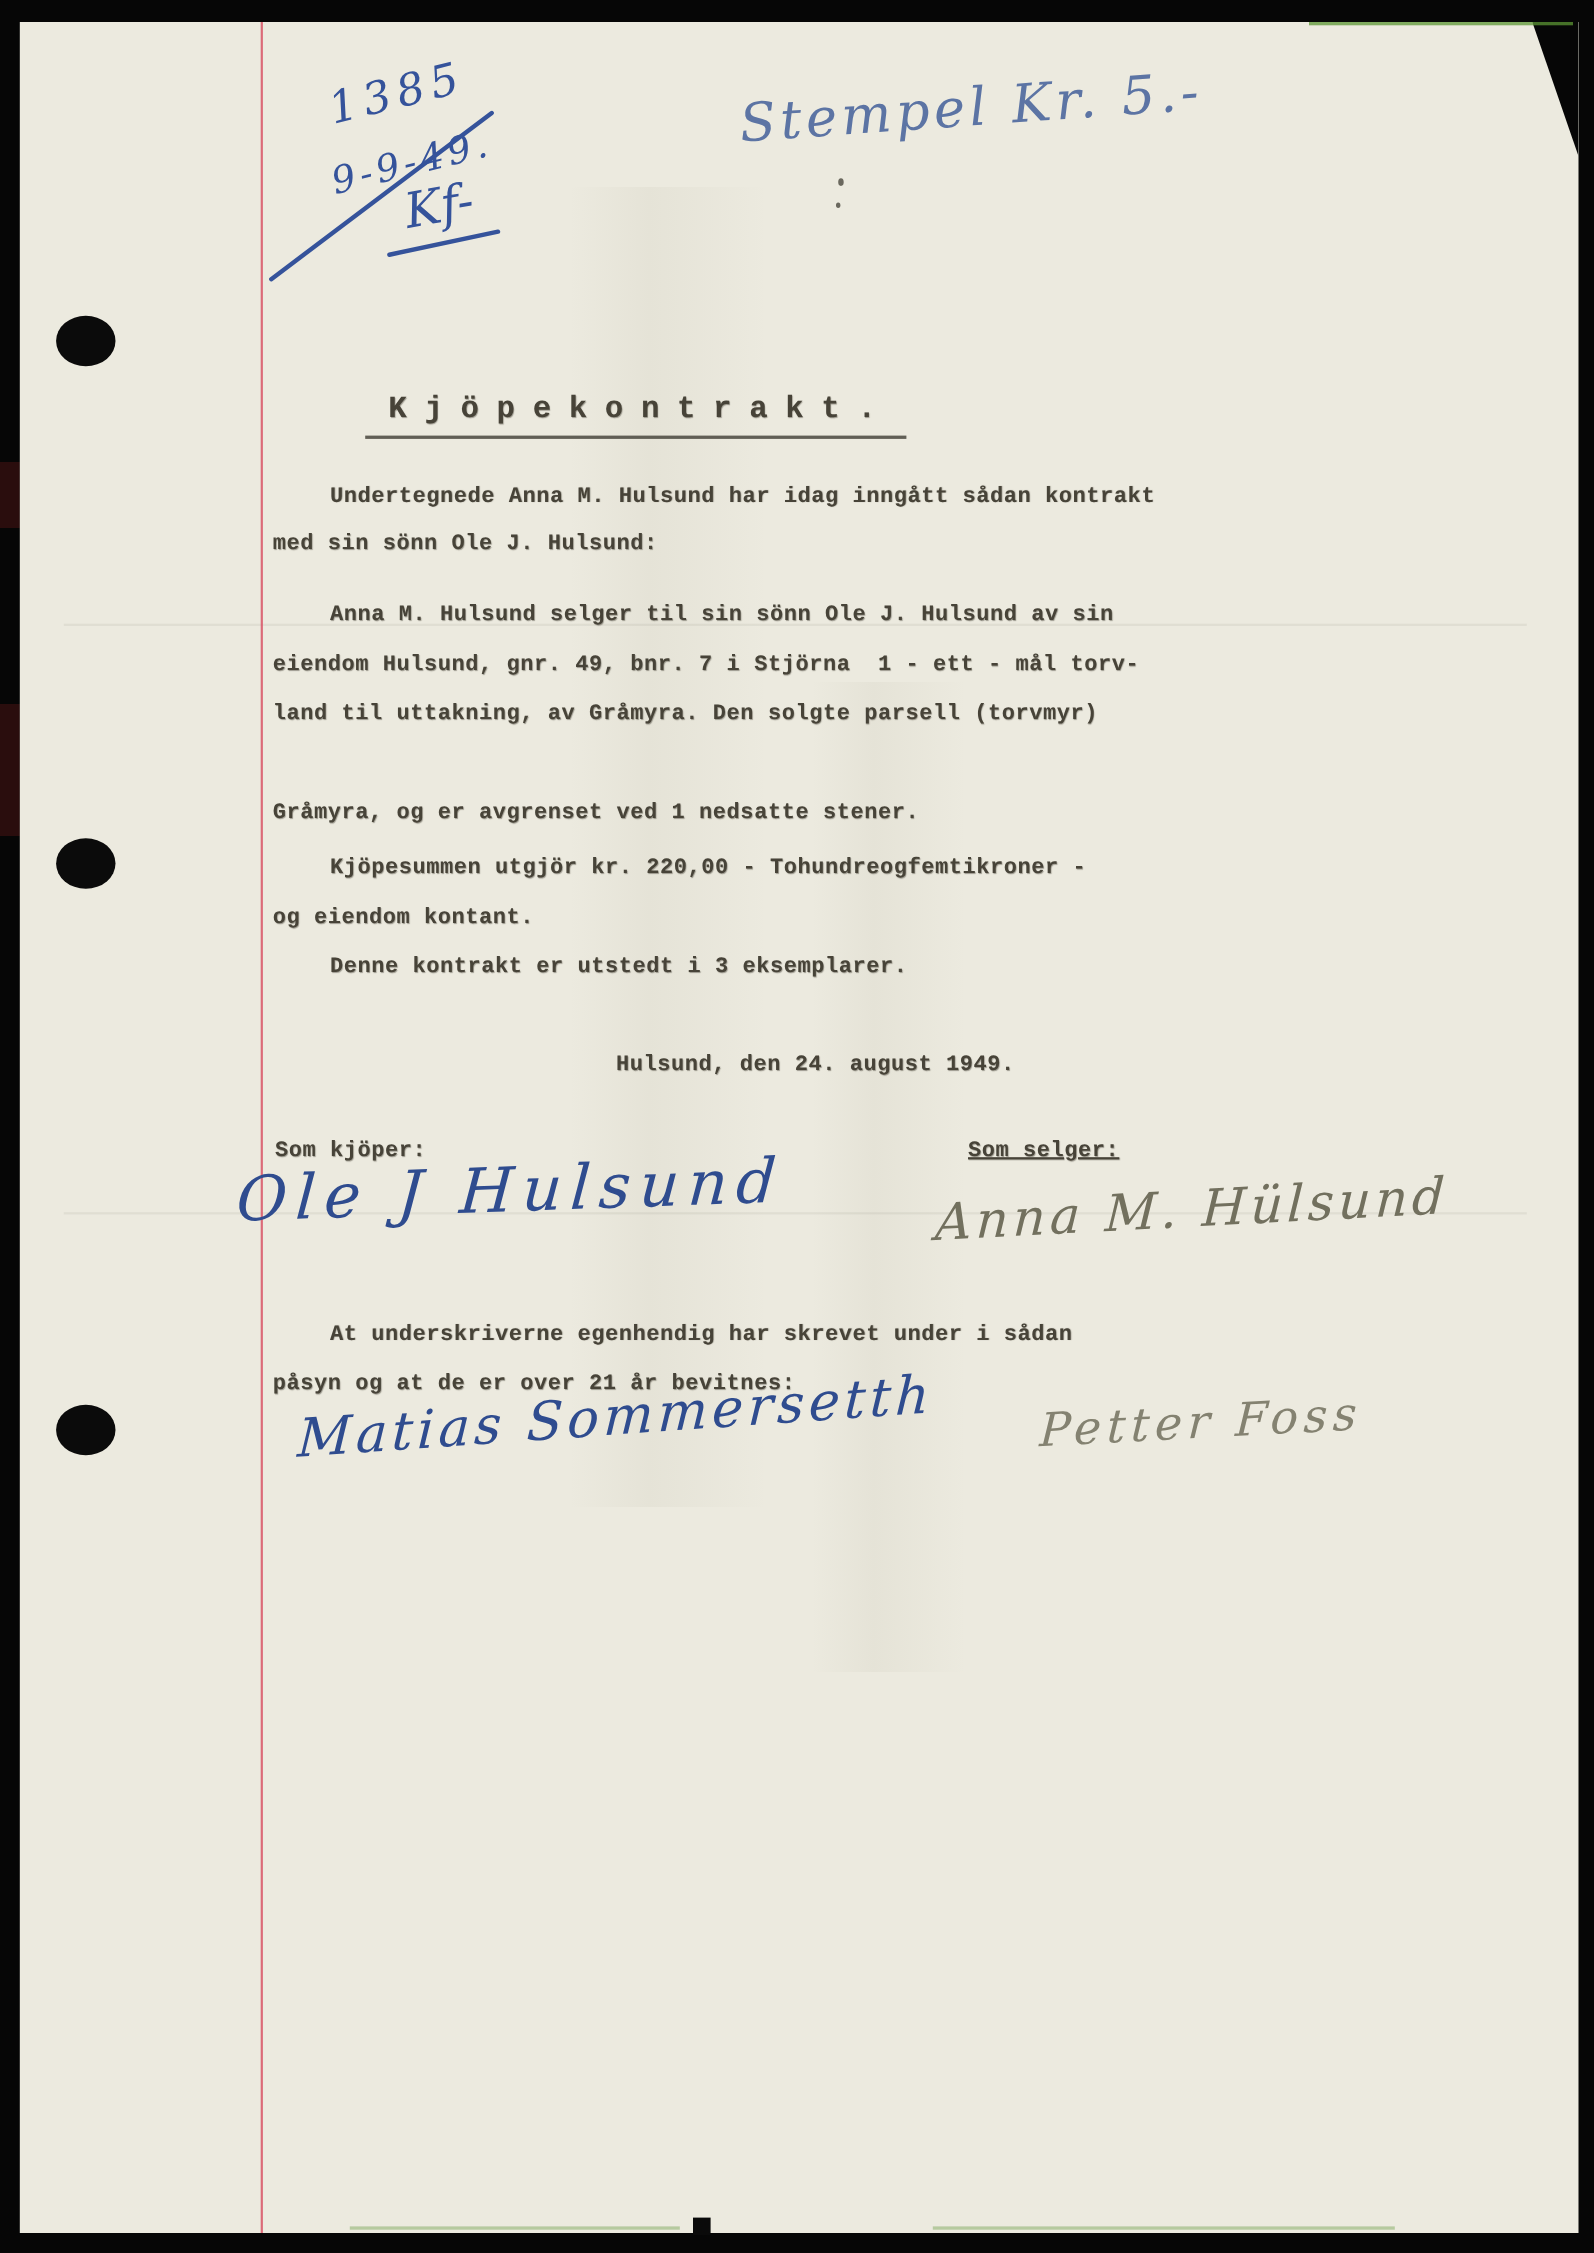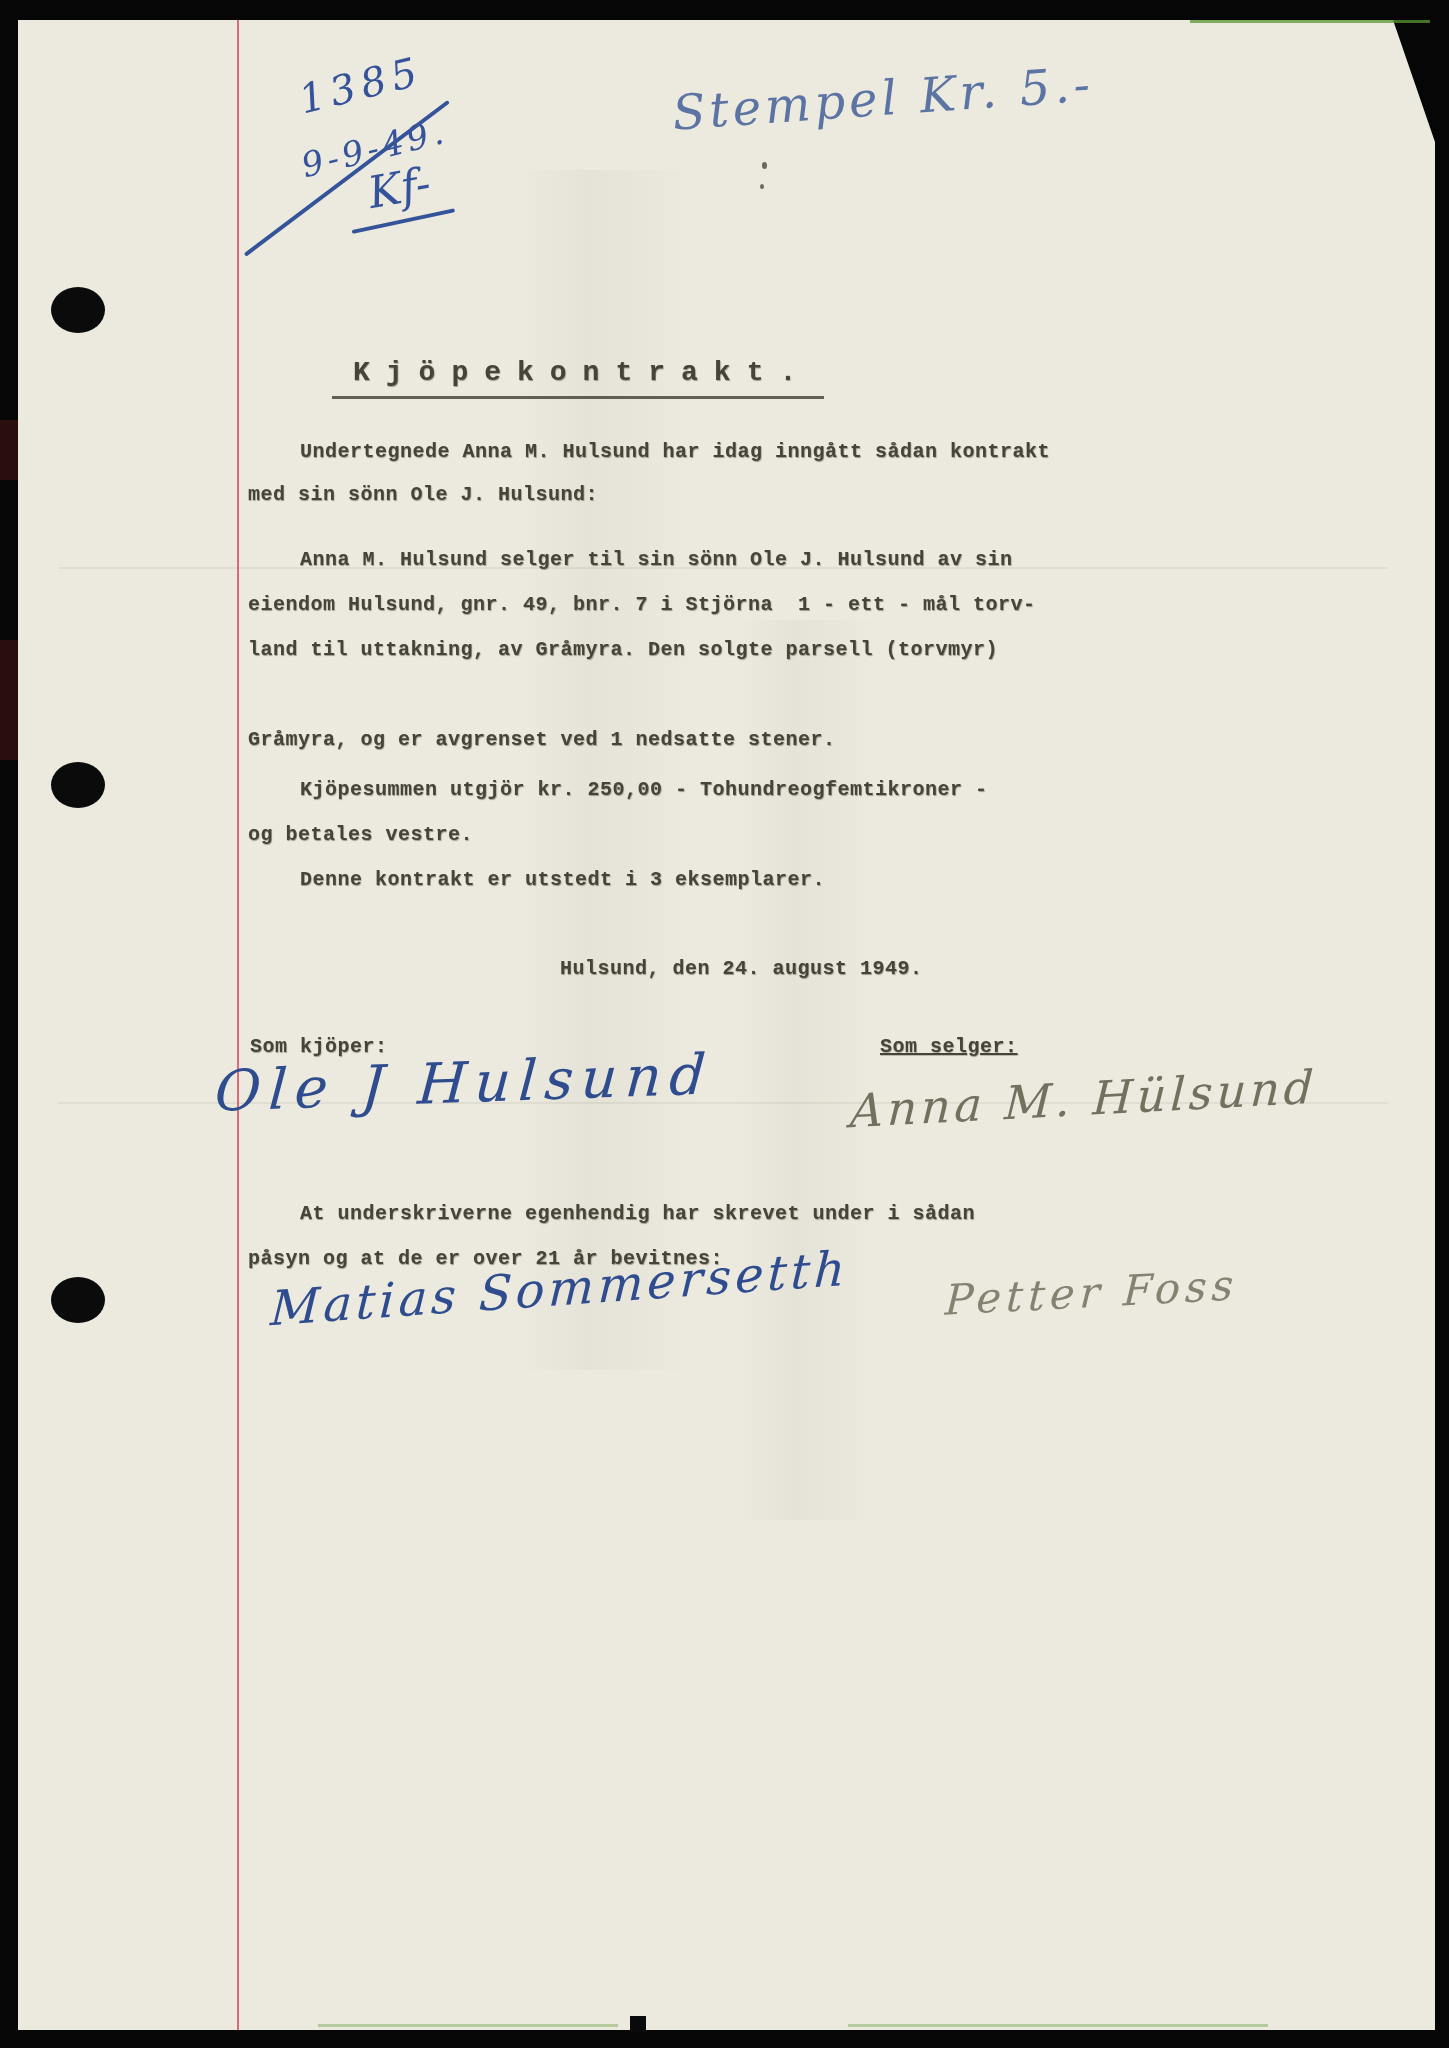"Kjöpesummen utgjör kr. 250,00 -" div.tw { text: 250,00 -> 220,00 }
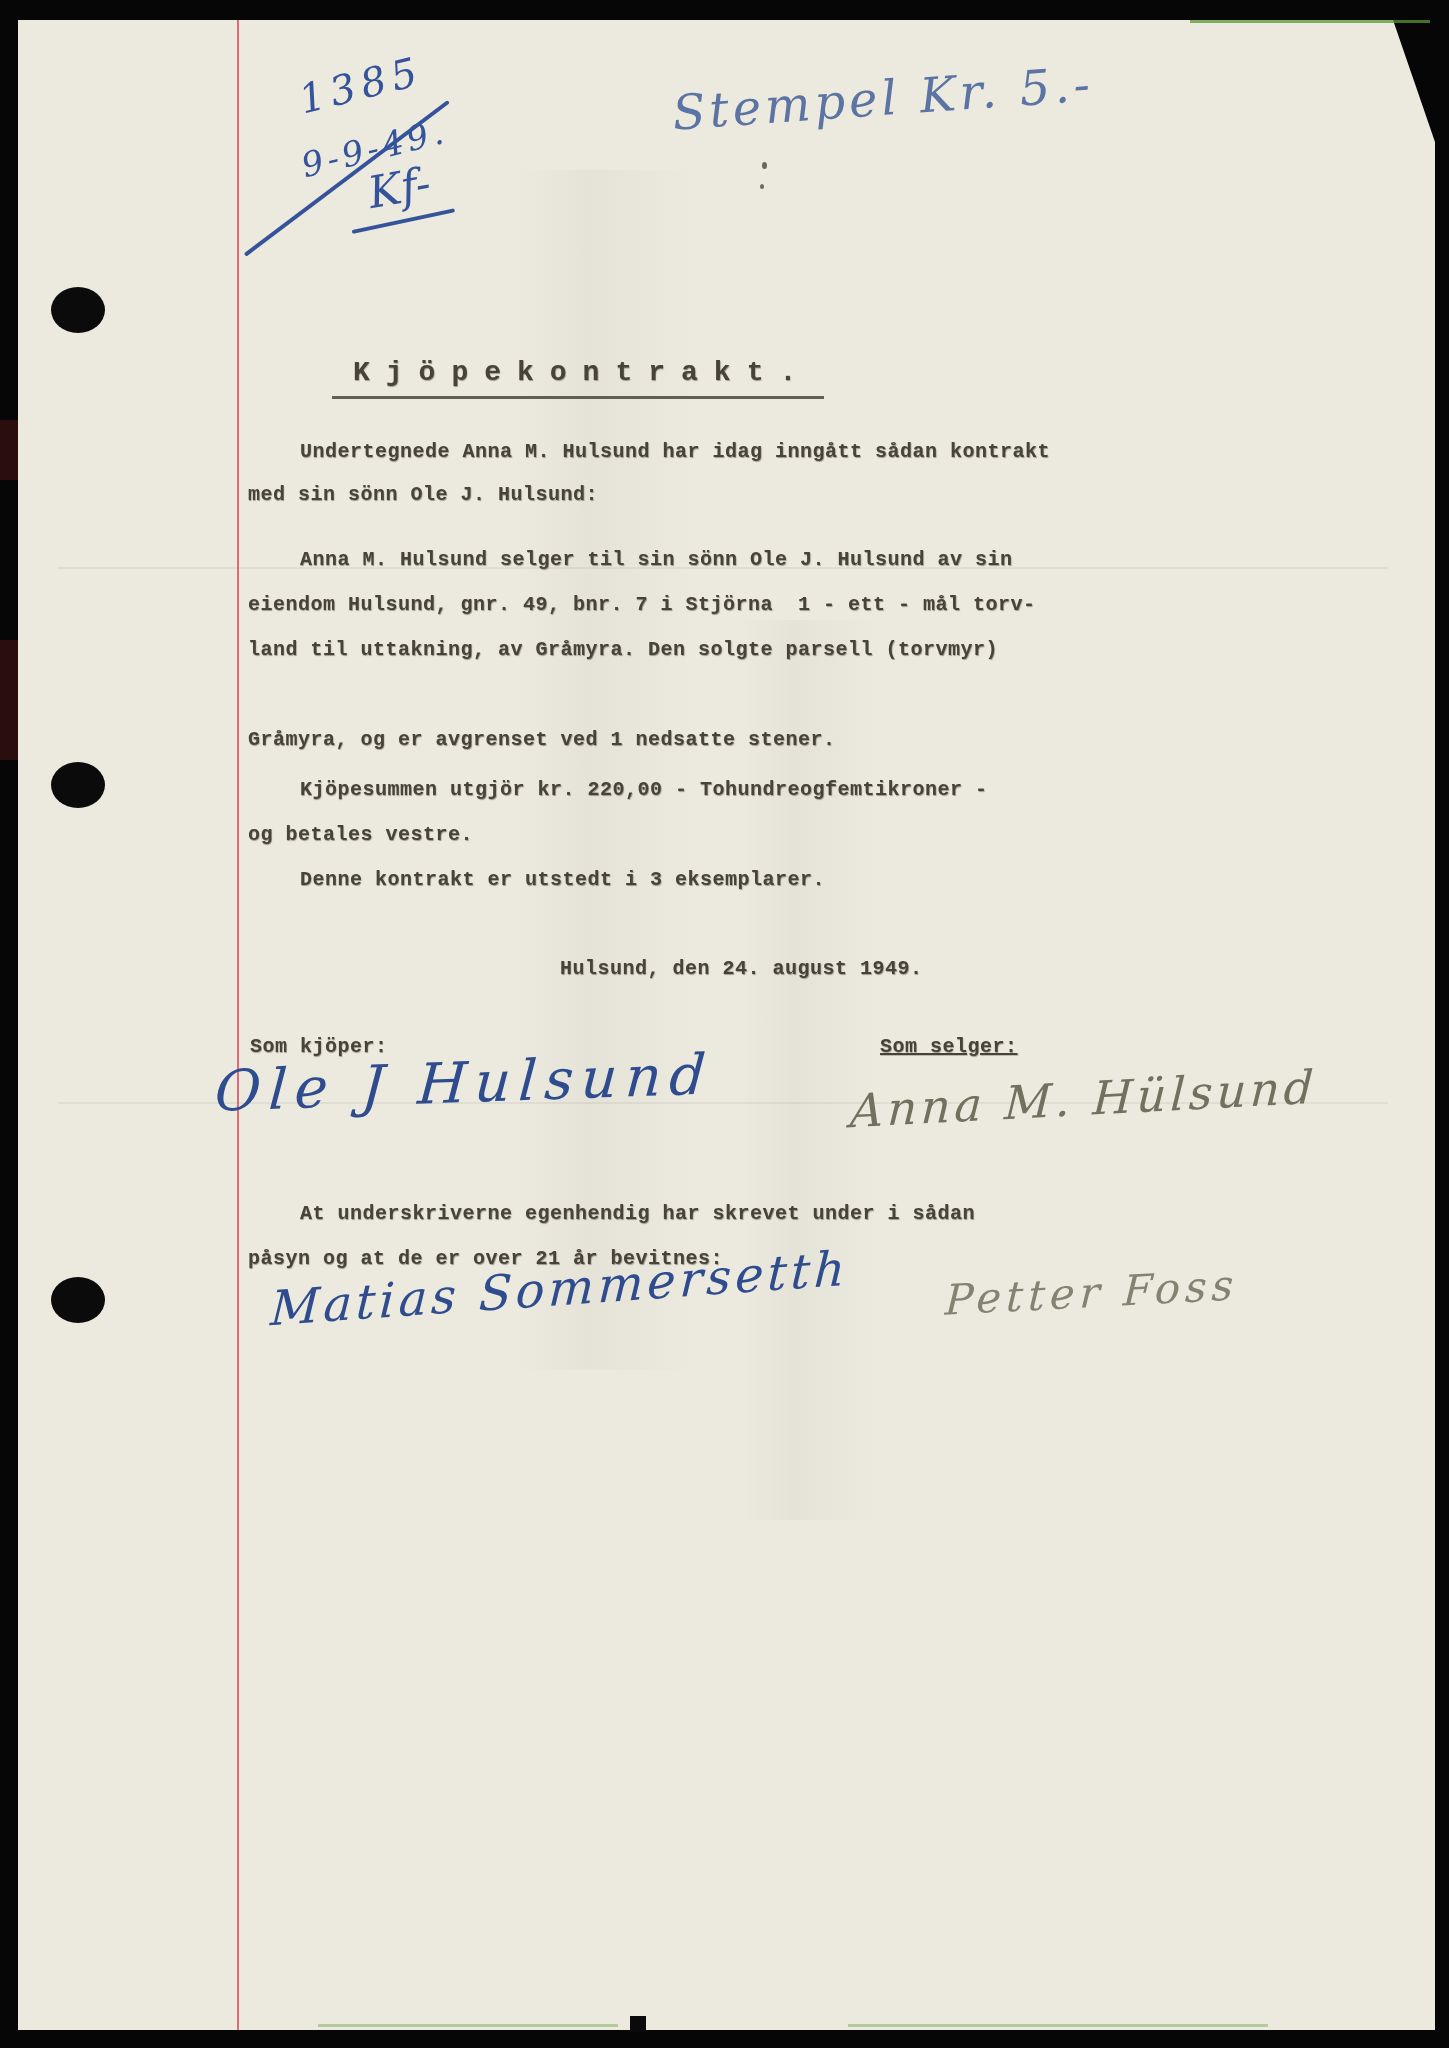"og betales vestre." div.tw { text: betales vestre -> eiendom kontant }
